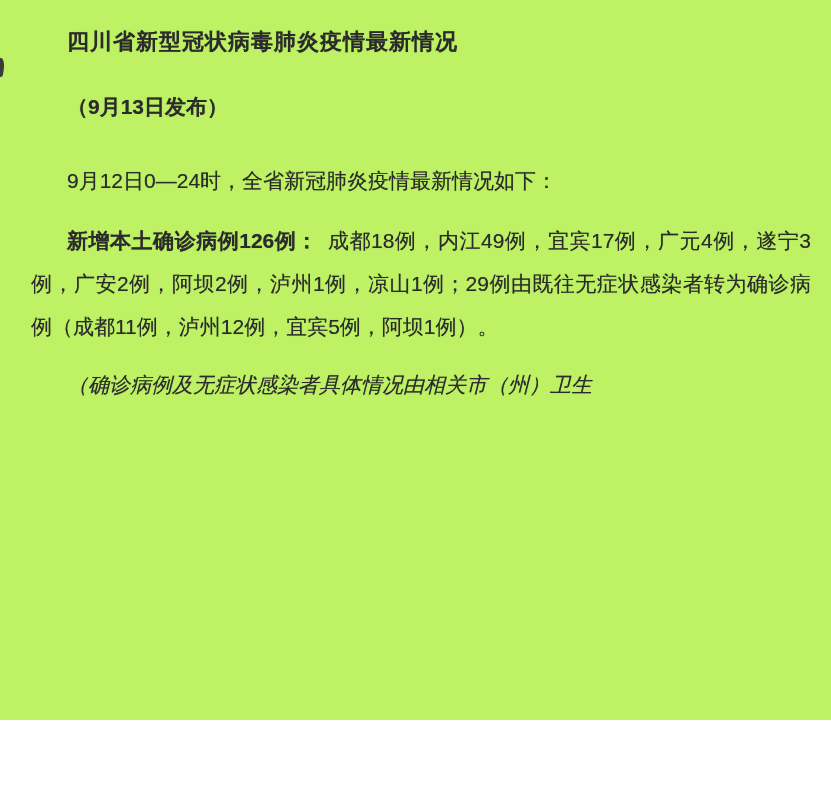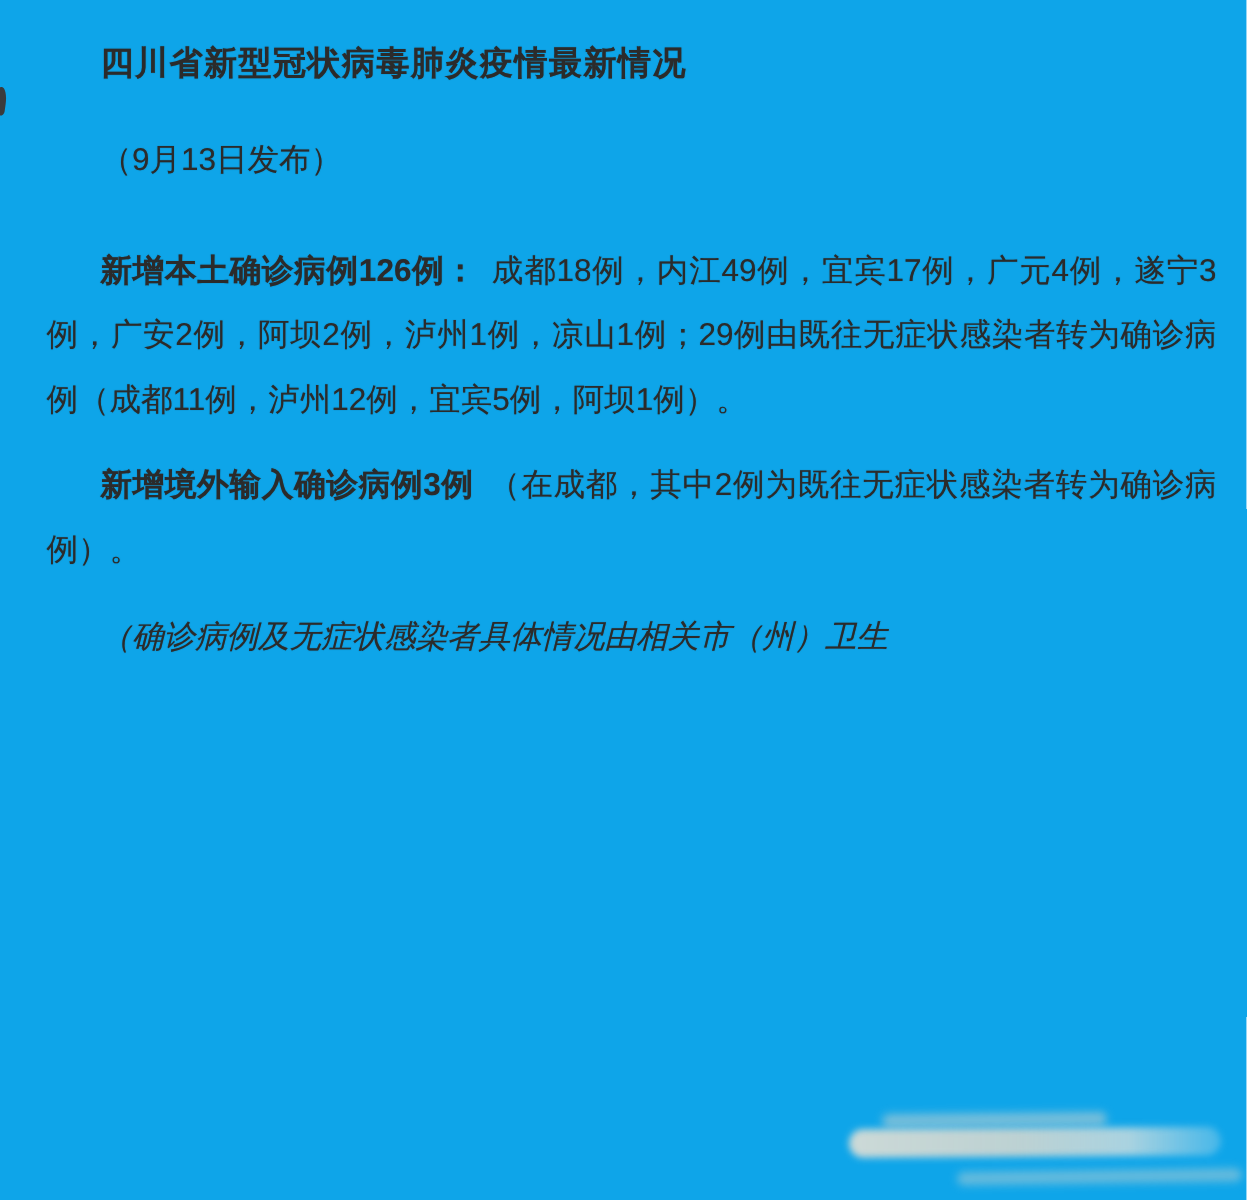"四川省新型冠状病毒肺炎疫情最新情况" .page { background: #0ea5e9 -> #bef264; height: 800px -> 720px }
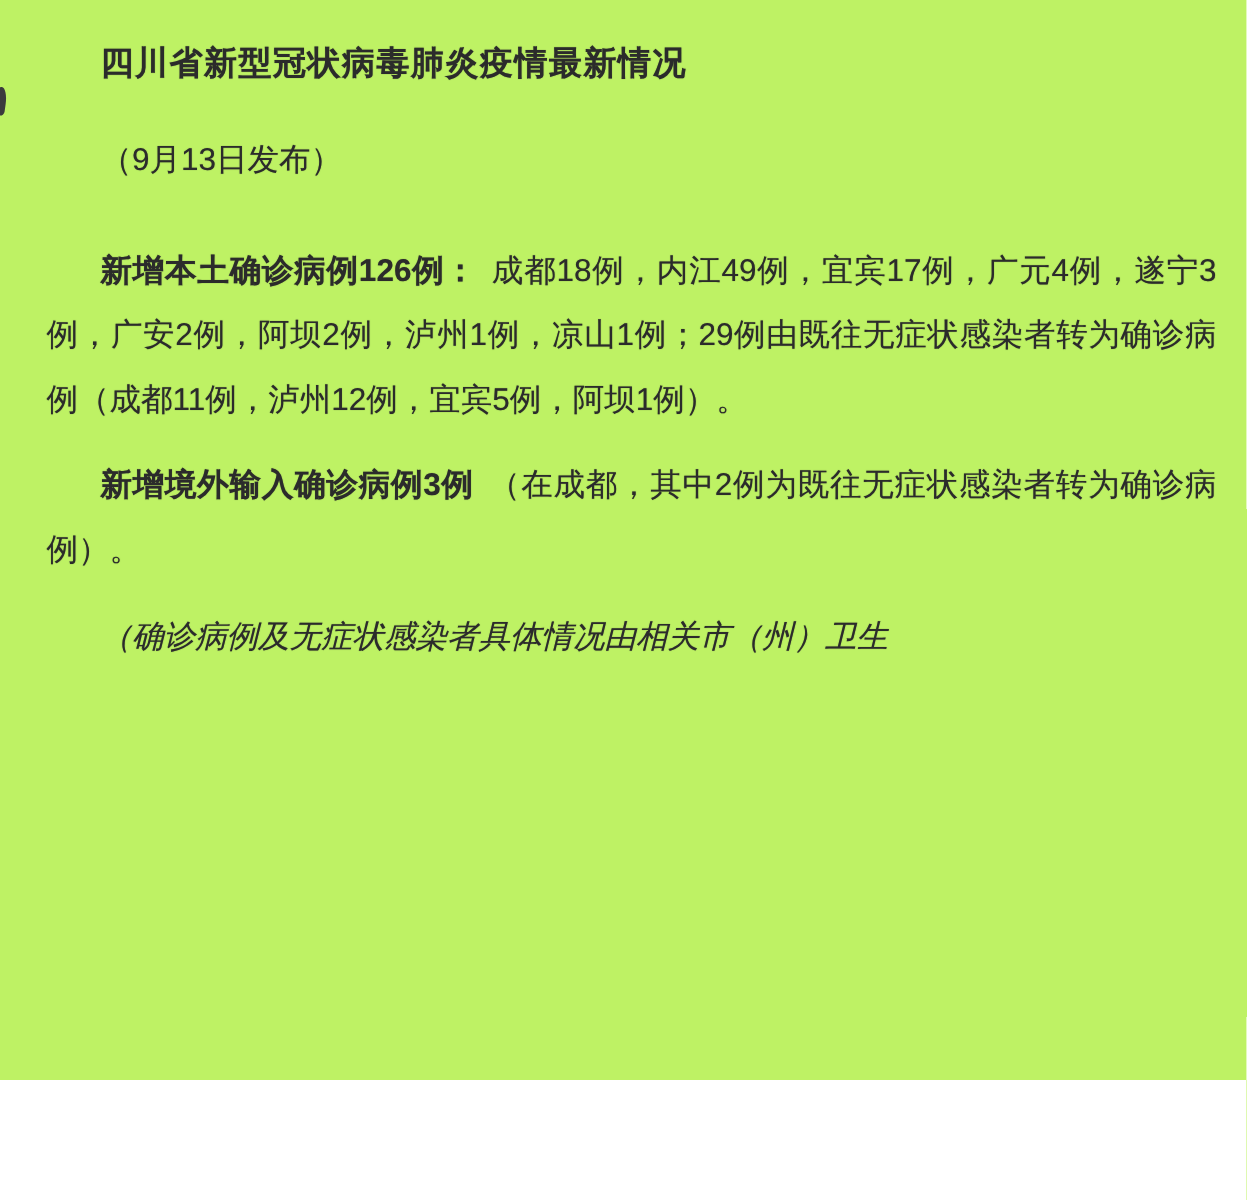"（9月13日发布）" .pubdate { font-weight: normal -> bold }
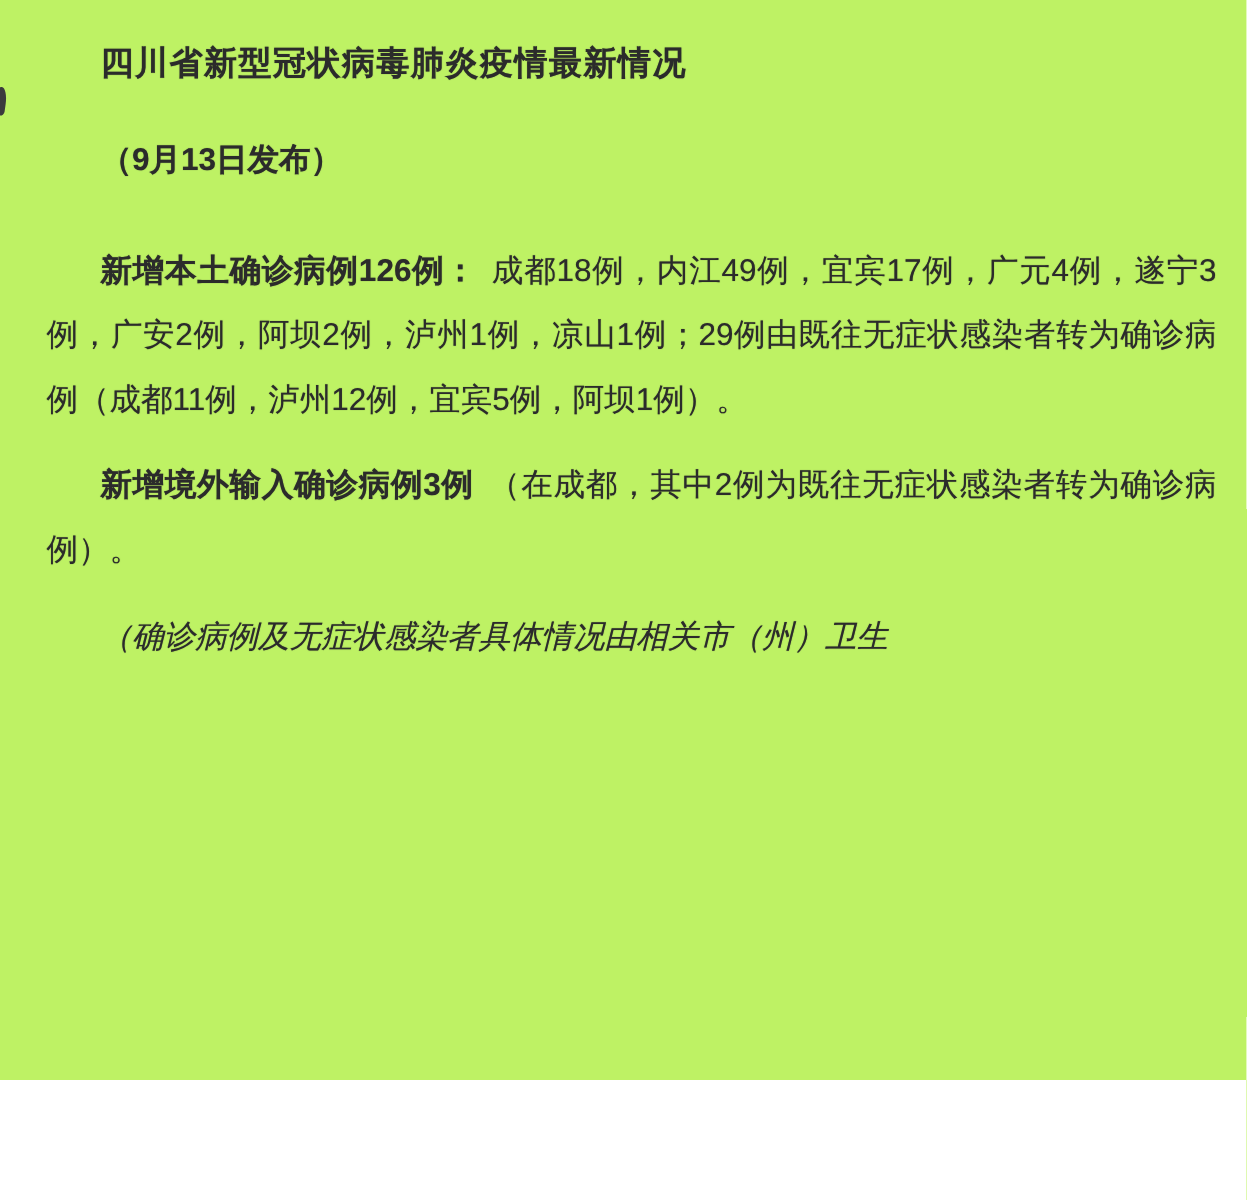"9月12日0—24时，全省新冠肺炎疫情最新情况如下：" p.intro { html: none -> <p>9月12日0—24时，全省新冠肺炎疫情最新情况如下：</p> }
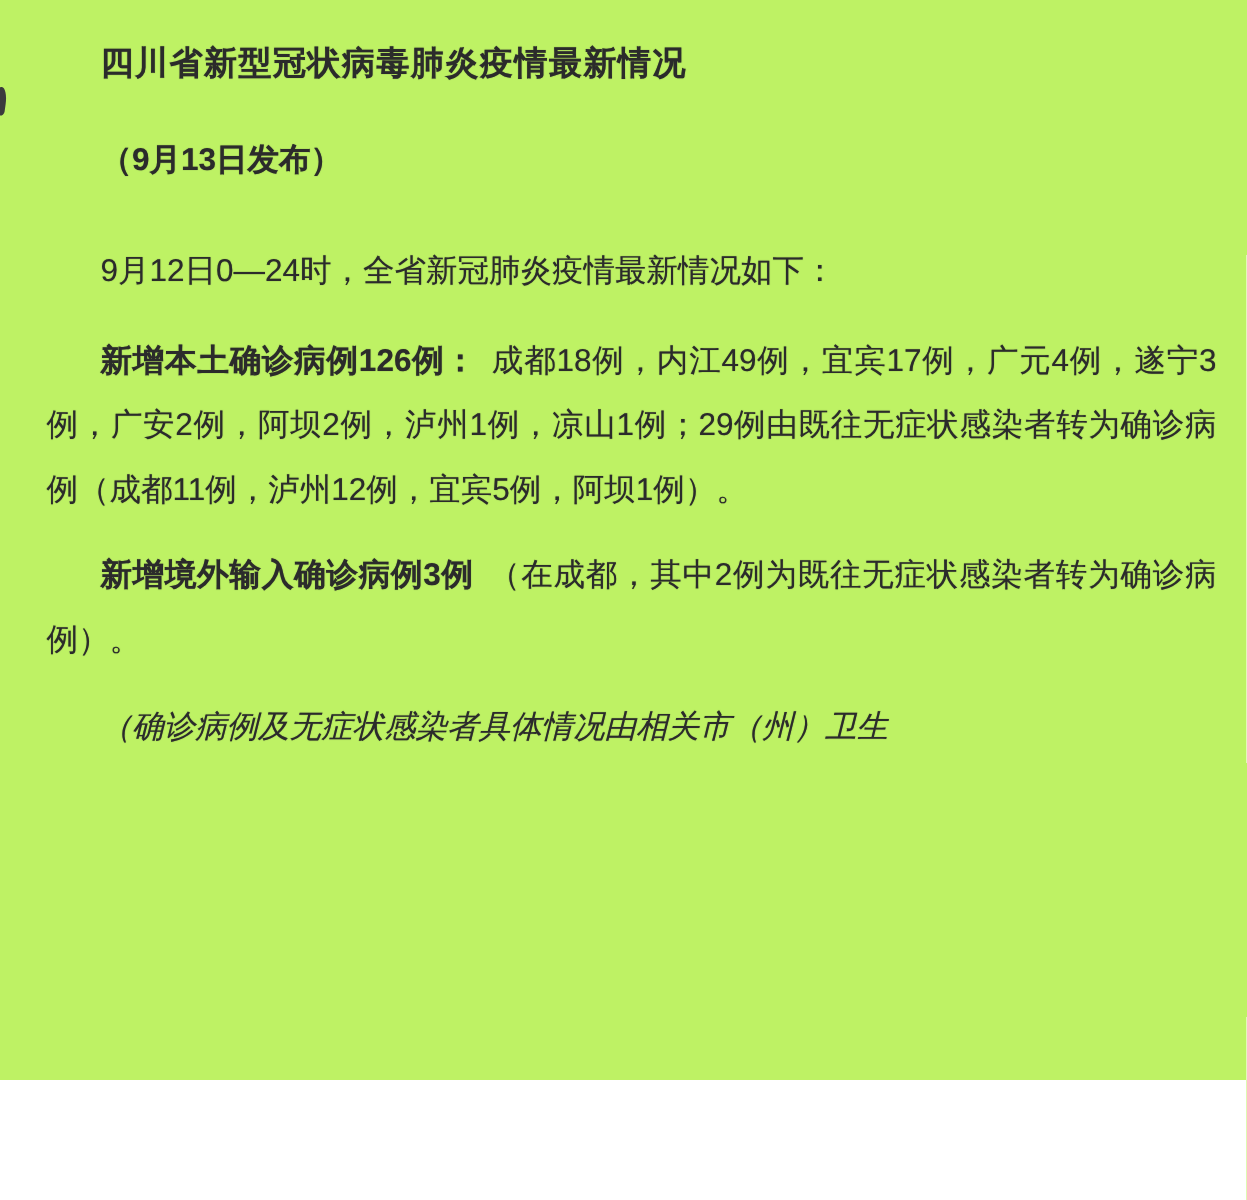"新增境外输入确诊病例3例 （在成都，其中2例为既往无症状感染者转为确诊病例）。" p.para { html: <p><span>新增境外输入确诊病例3例</span><span>（在成都，其中2例为既往无症状感染者转为确诊病例）。</span></p> -> none }
